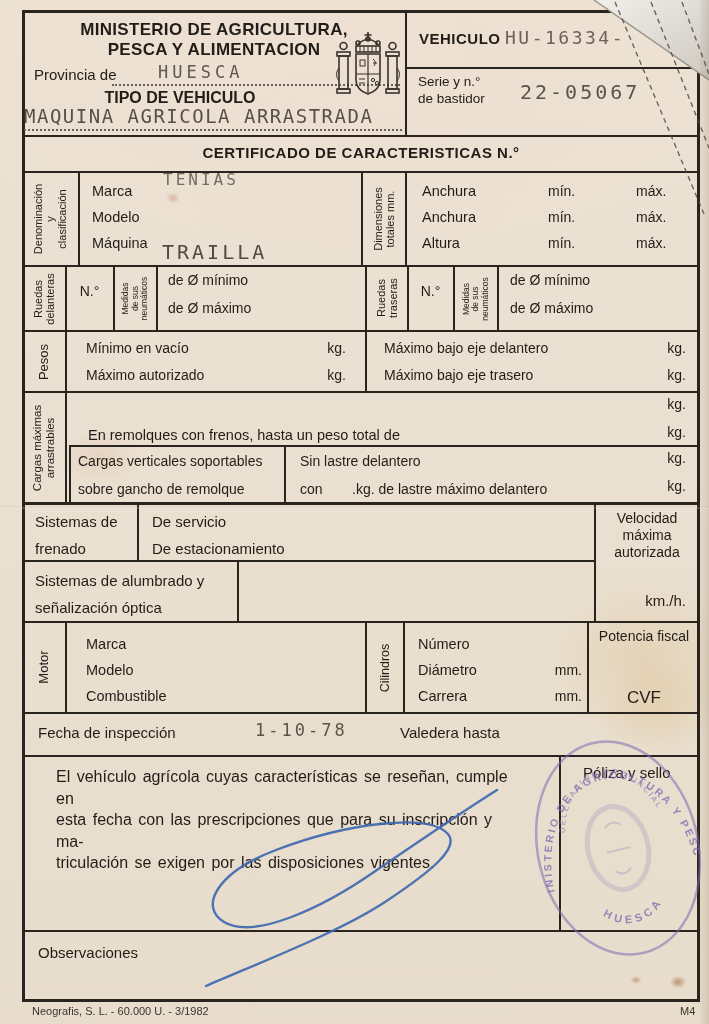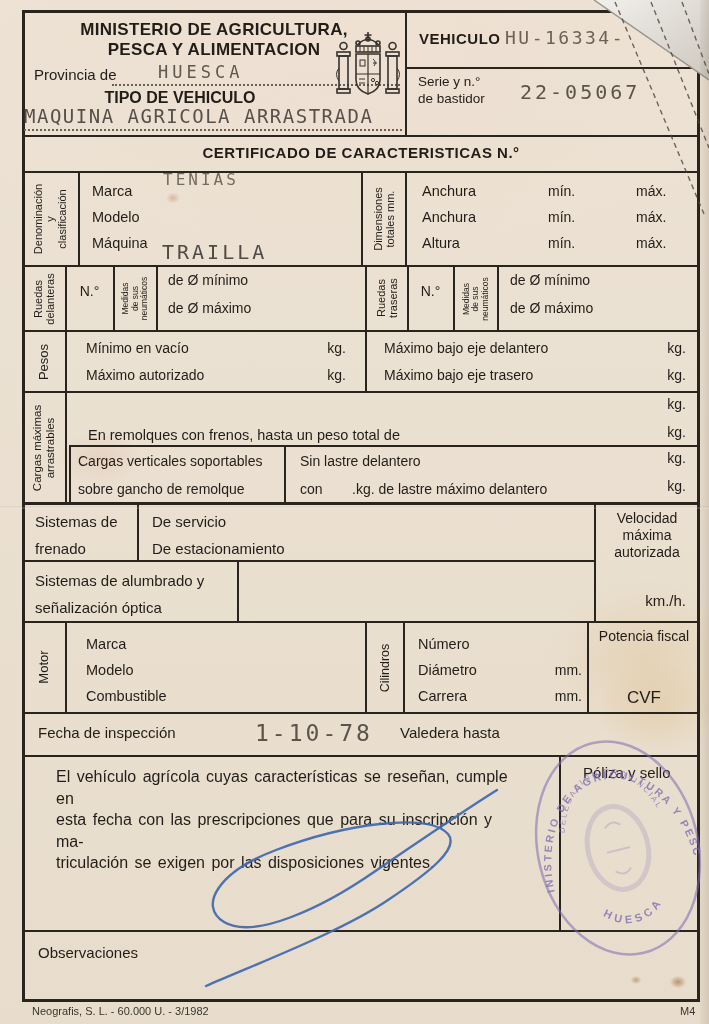"1-10-78" div.typed { font-size: 23px -> 17px }
